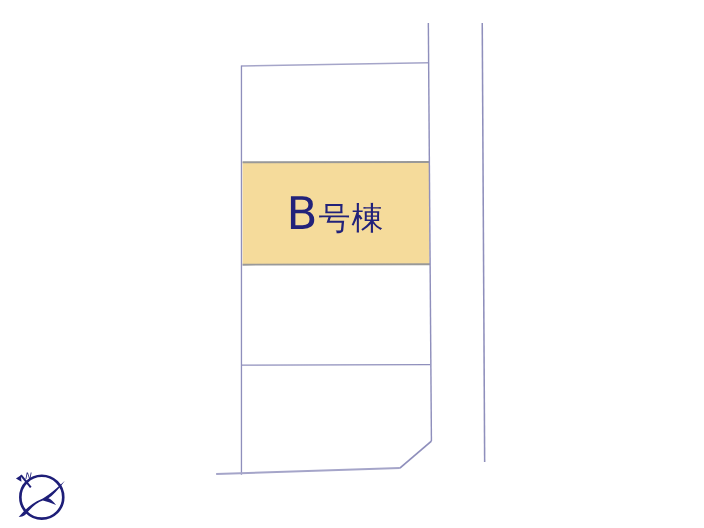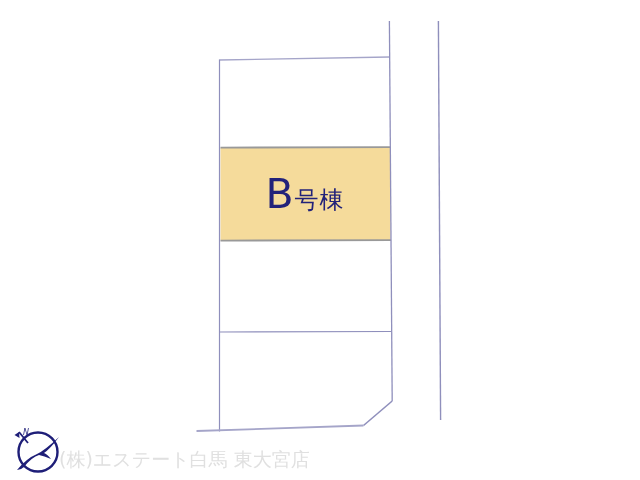"B号棟" .lot-label { font-size: 24px -> 29px }
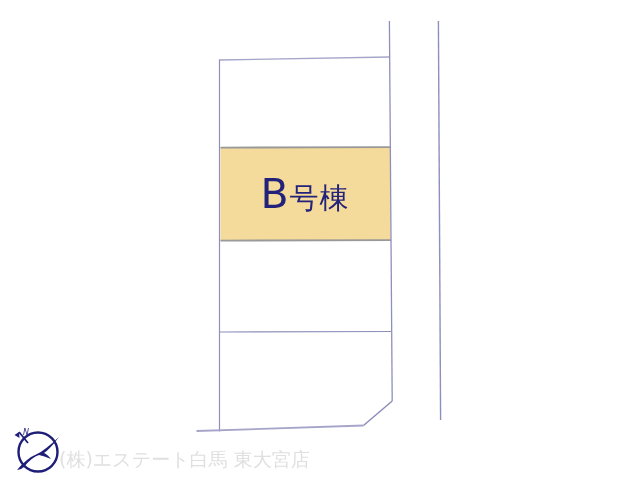"(株)エステート白馬 東大宮店" span.company-name { html: <span>(株)エステート白馬 東大宮店</span> -> none }
